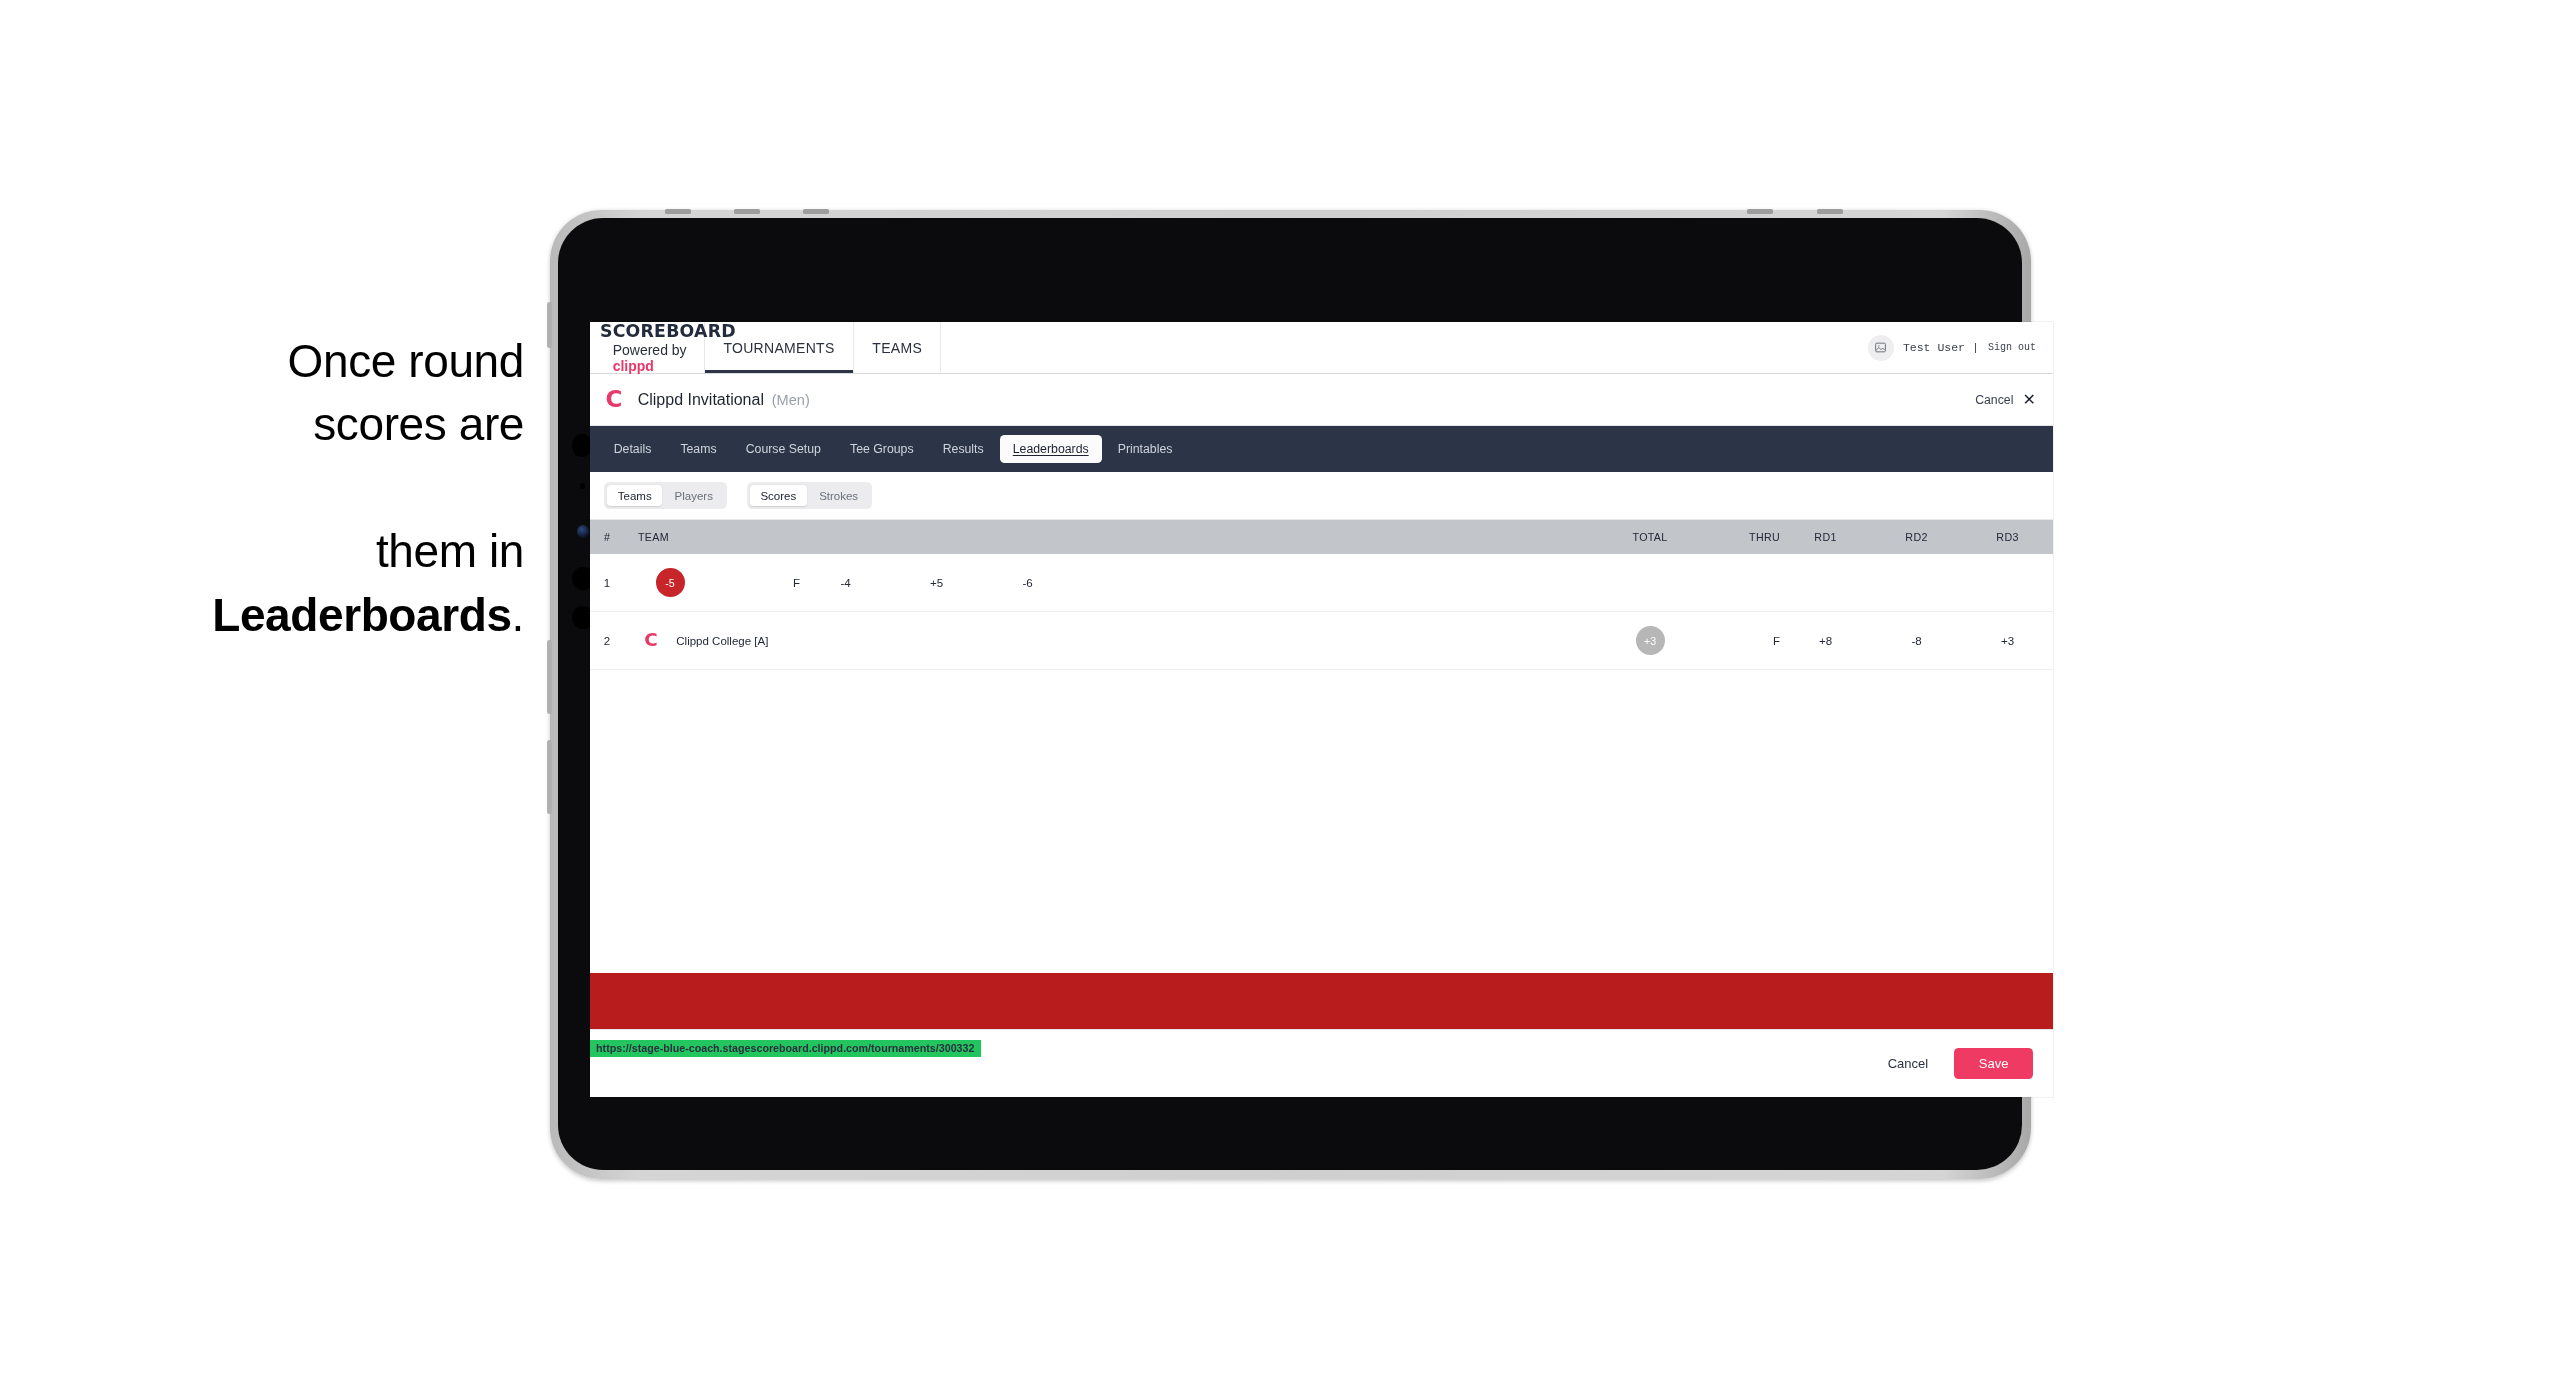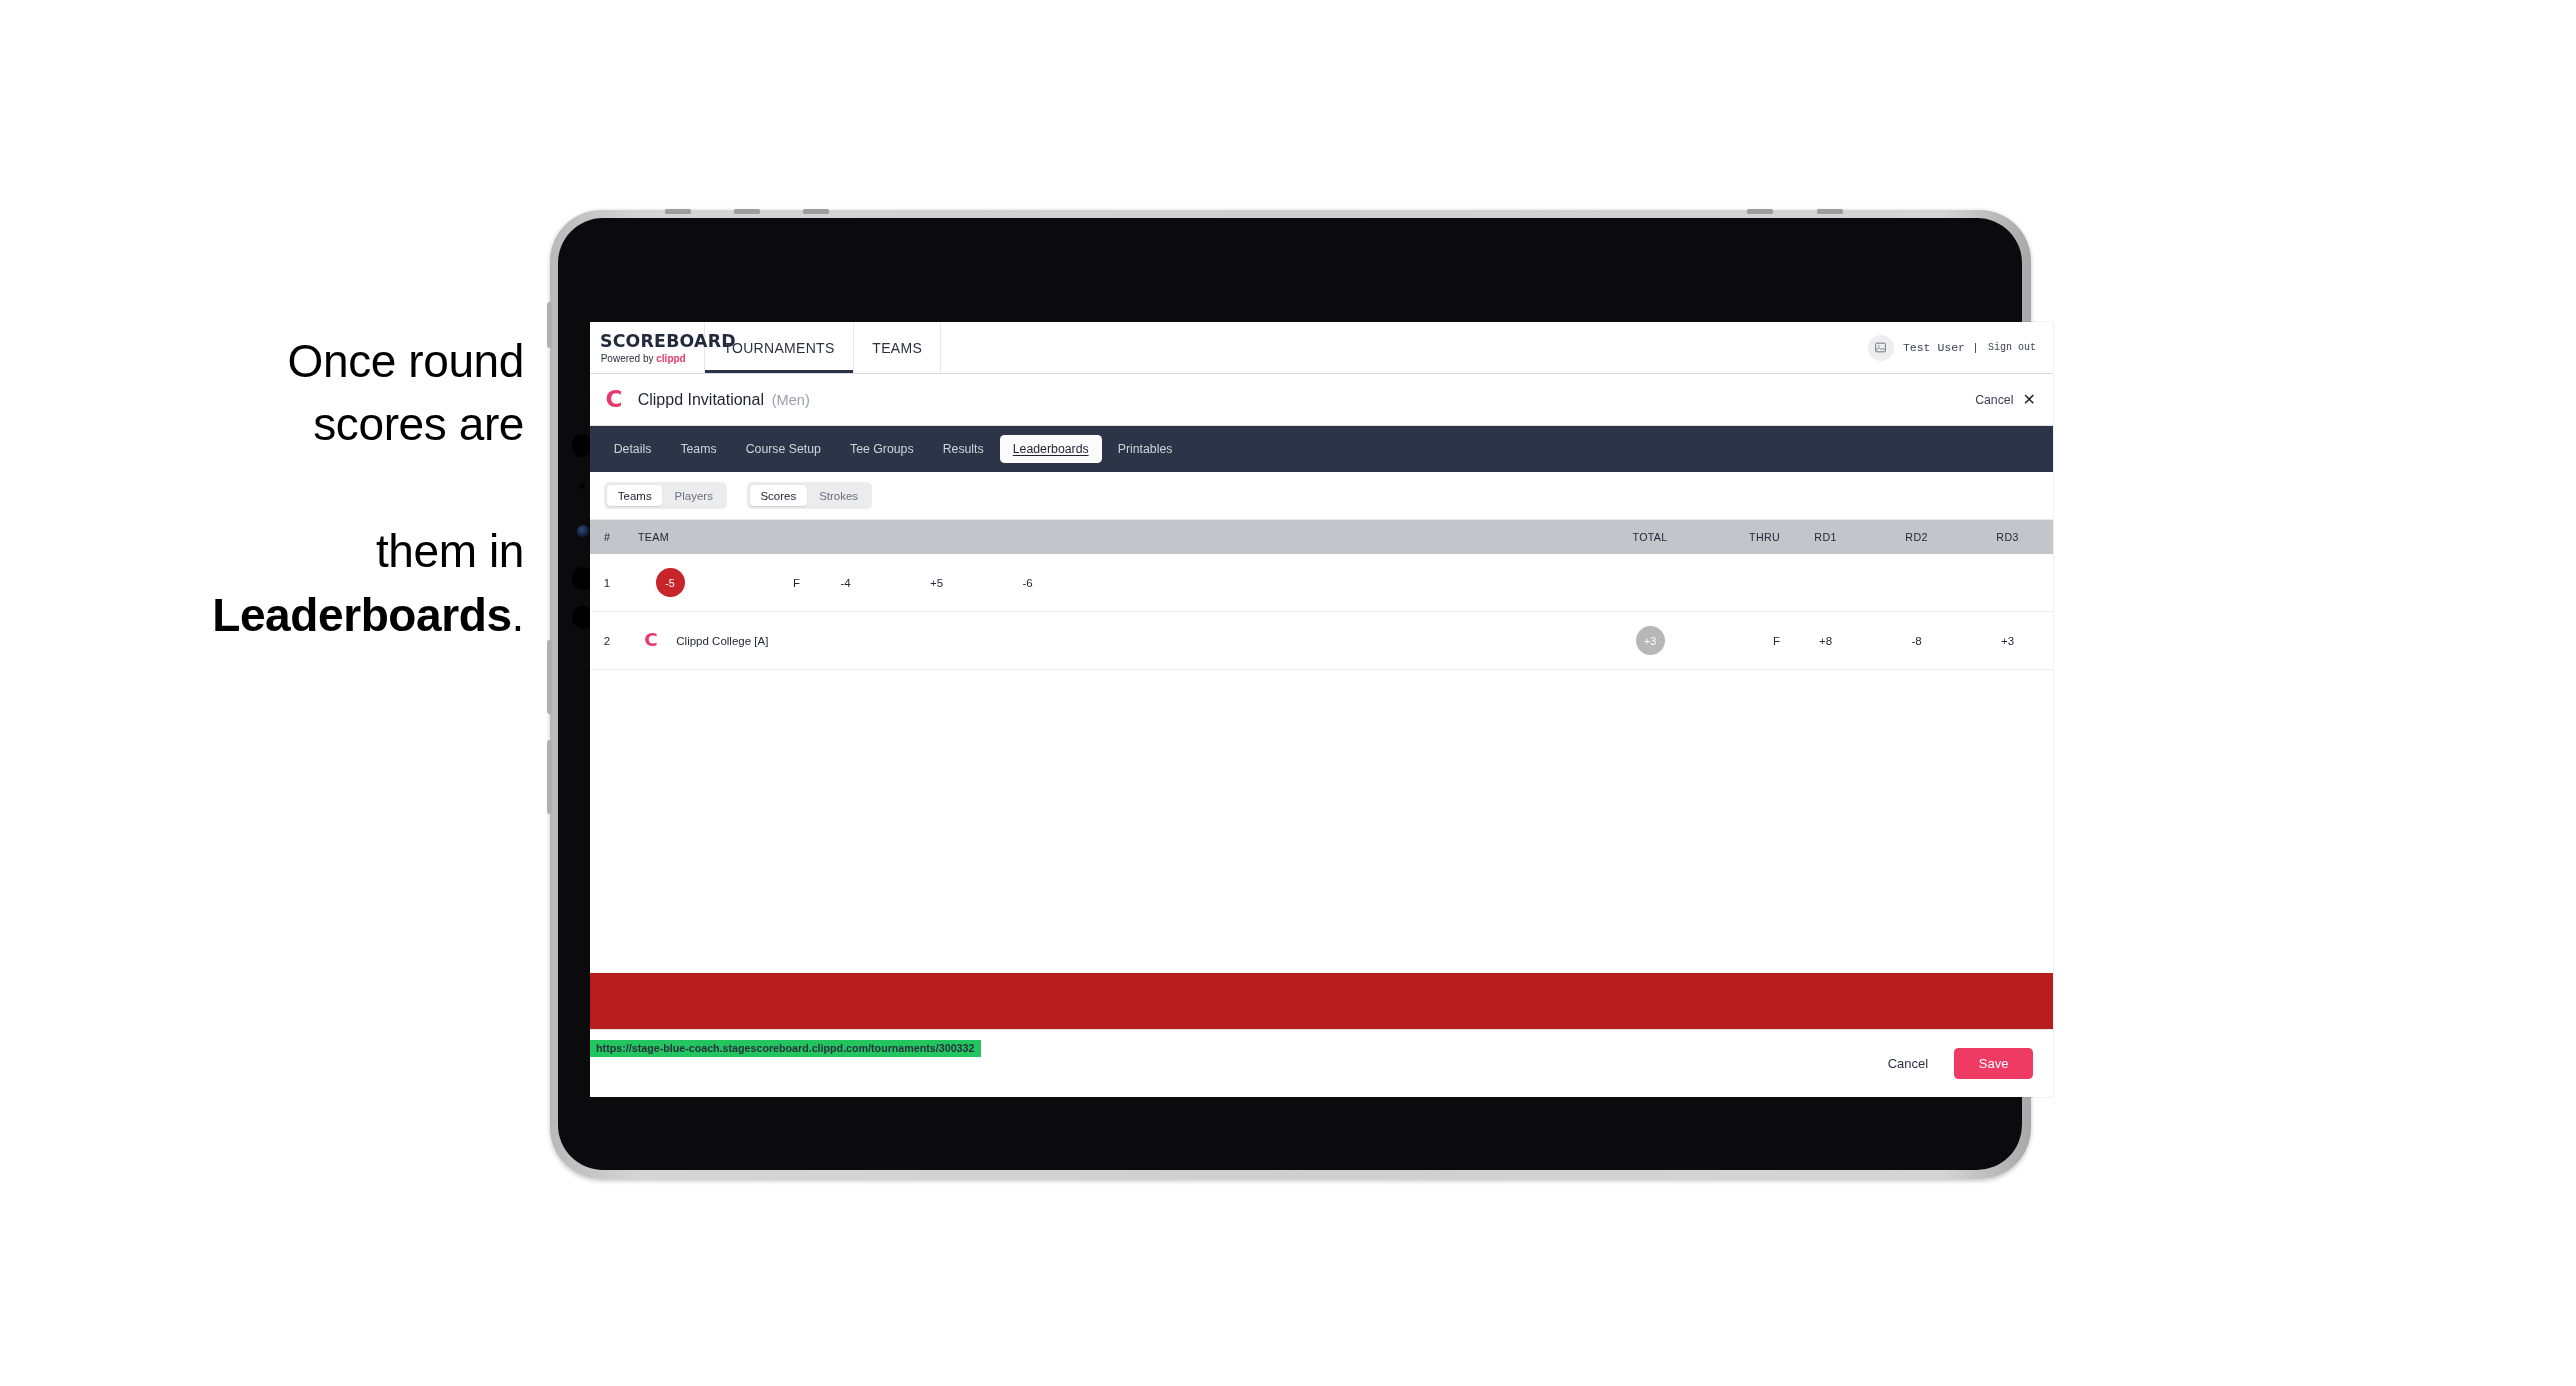"Powered by clippd" .brand-sub { font-size: 10px -> 14px; margin-left: none -> 12px }
